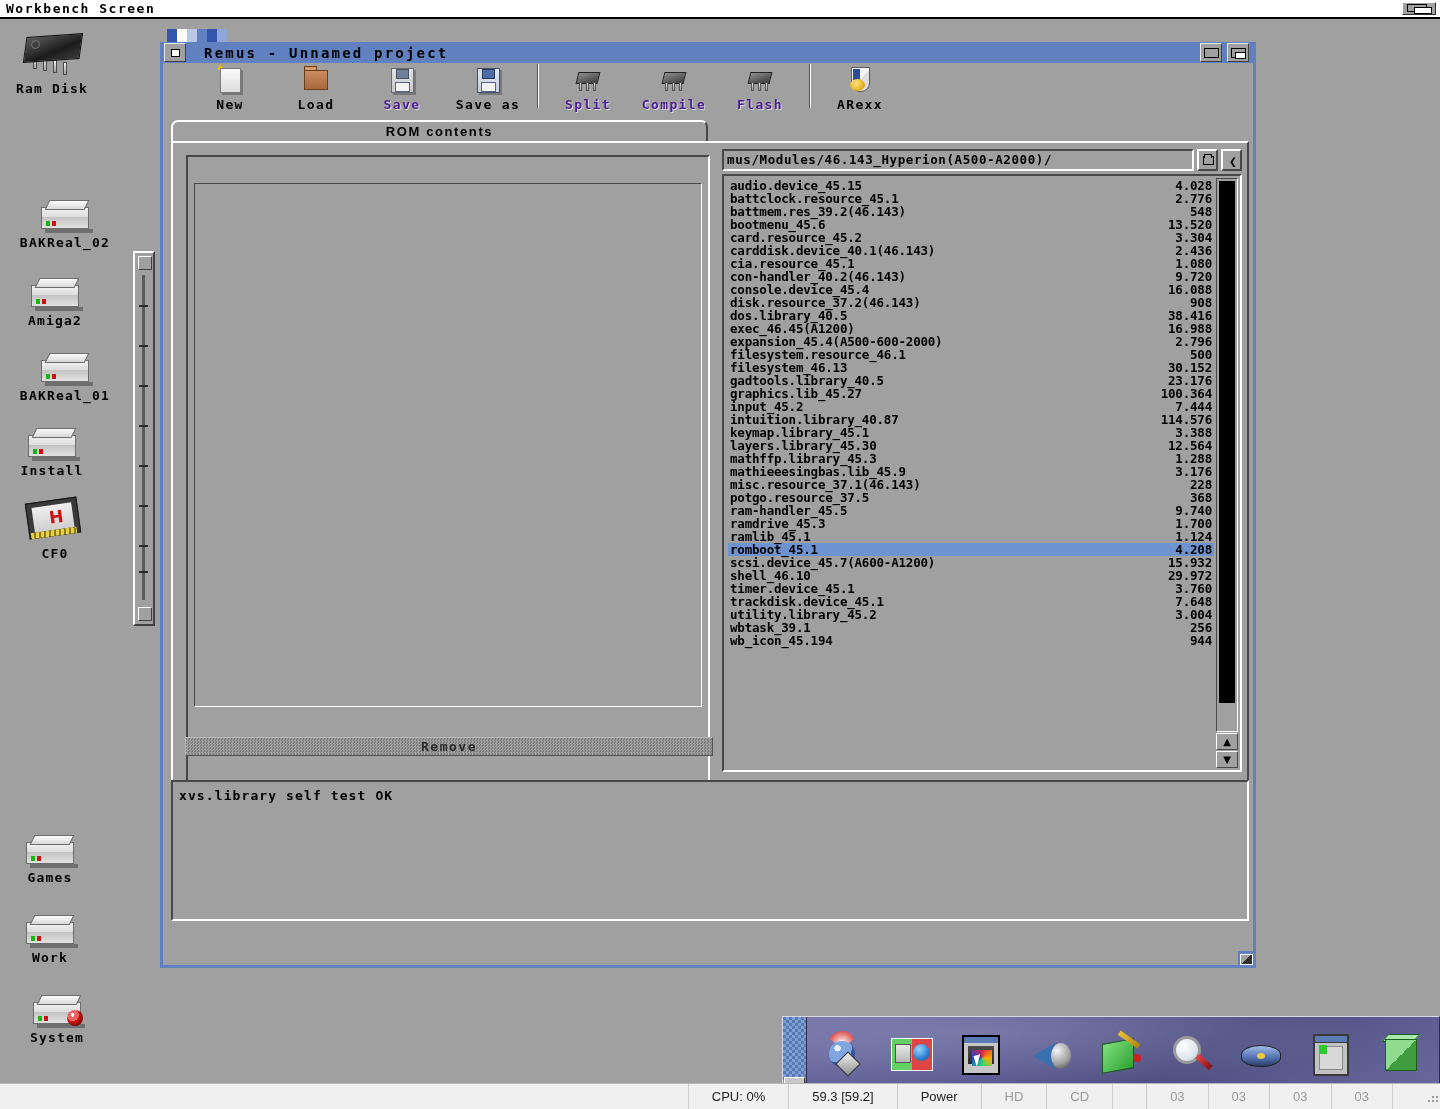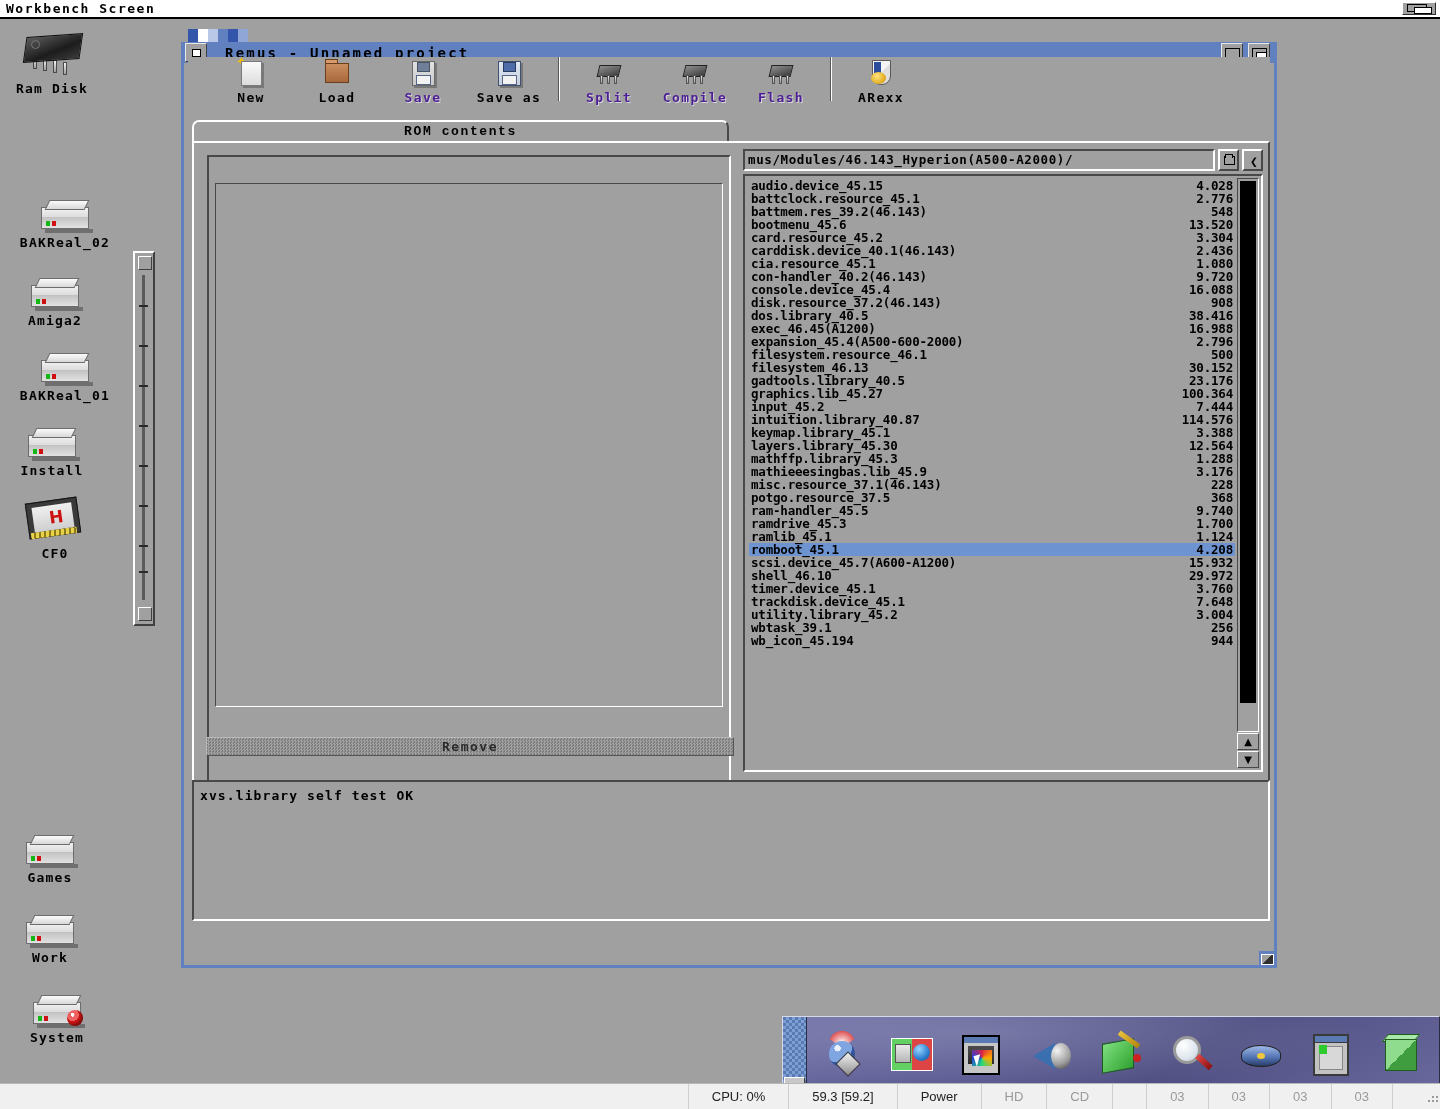"Remus - Unnamed project" #remus { margin-left: 21px -> none }
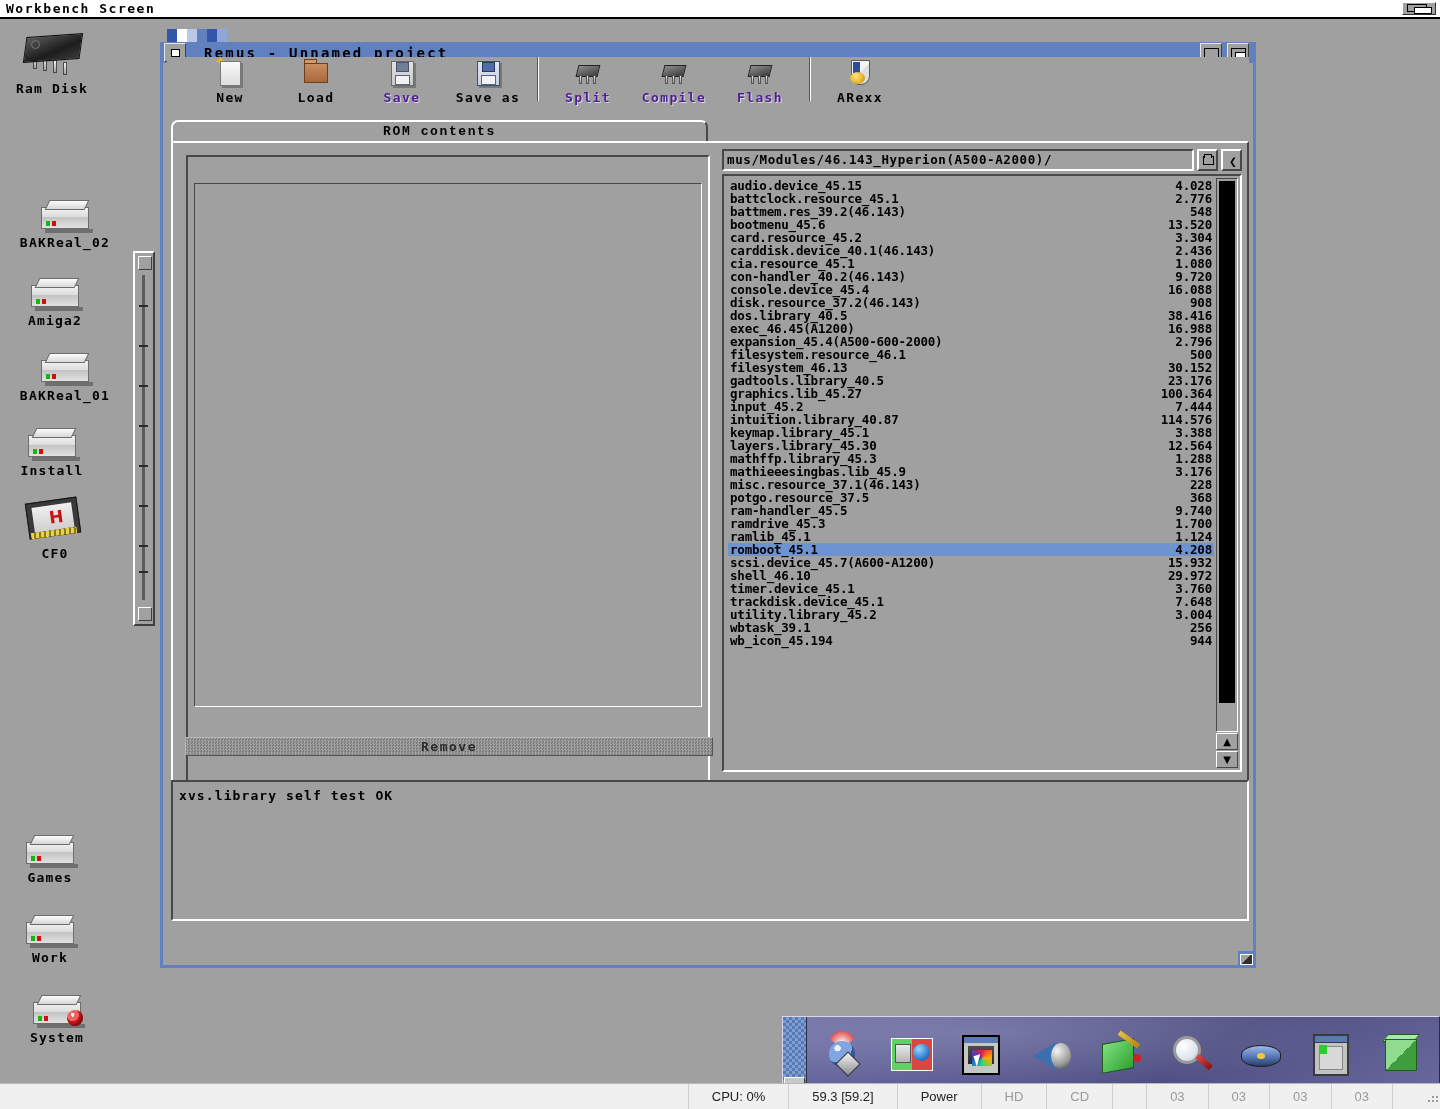"New" #toolbar { top: 15px -> 22px }
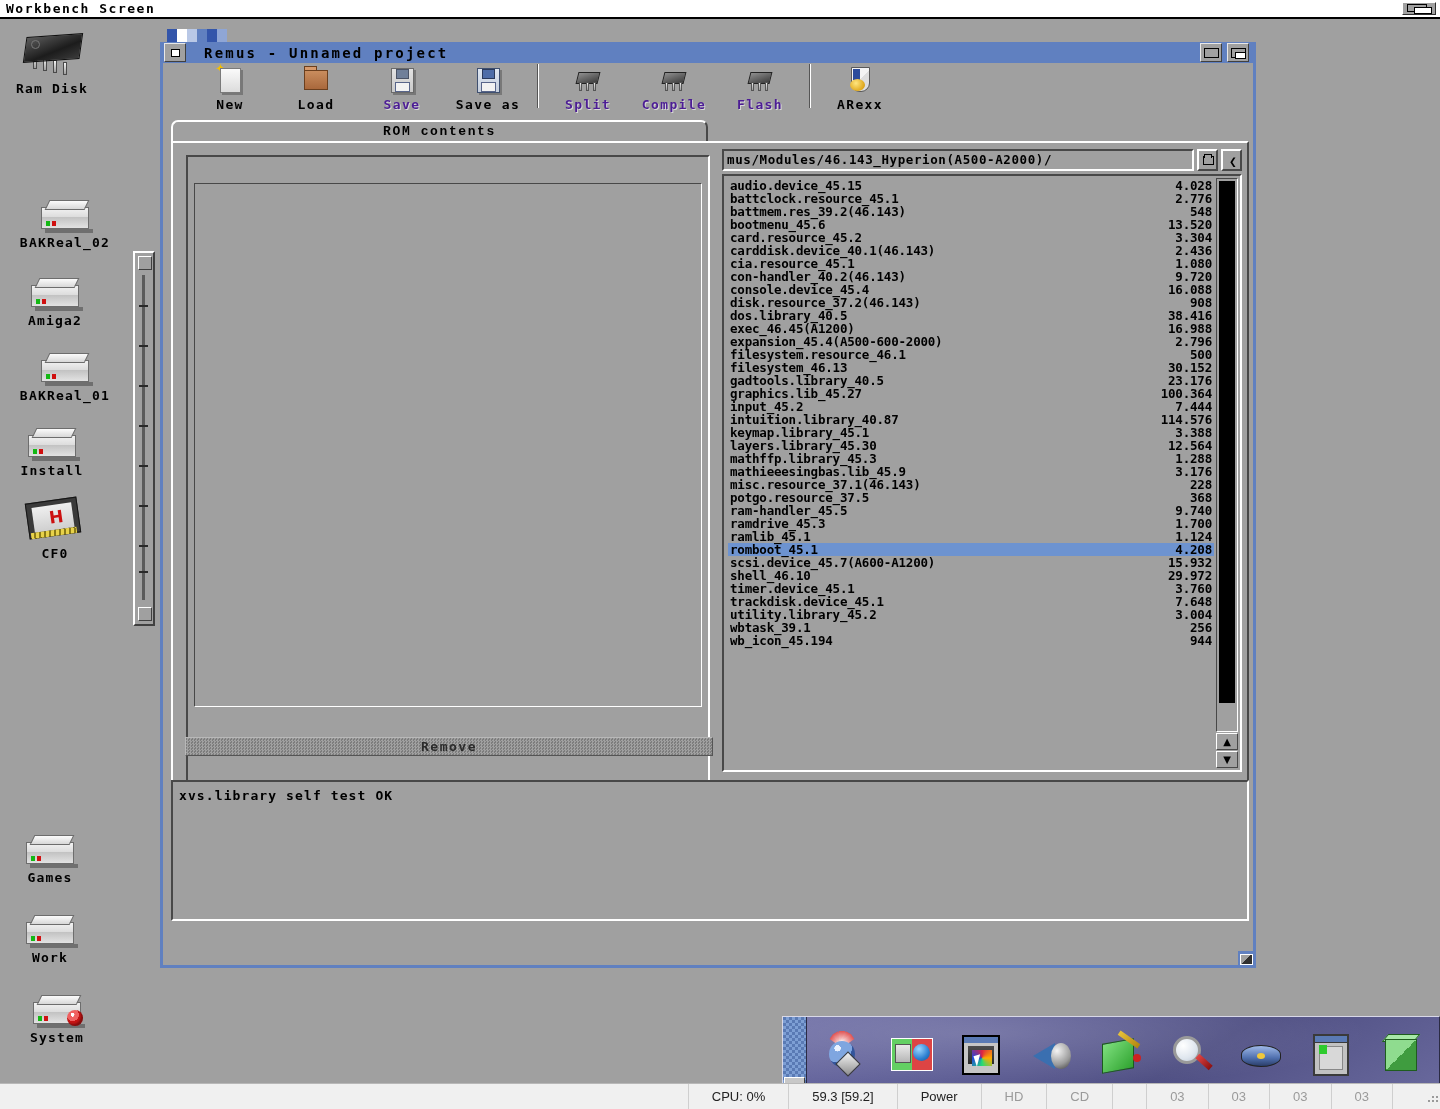"ROM contents" .tab { font-family: Liberation Mono, monospace -> Liberation Sans, sans-serif }
